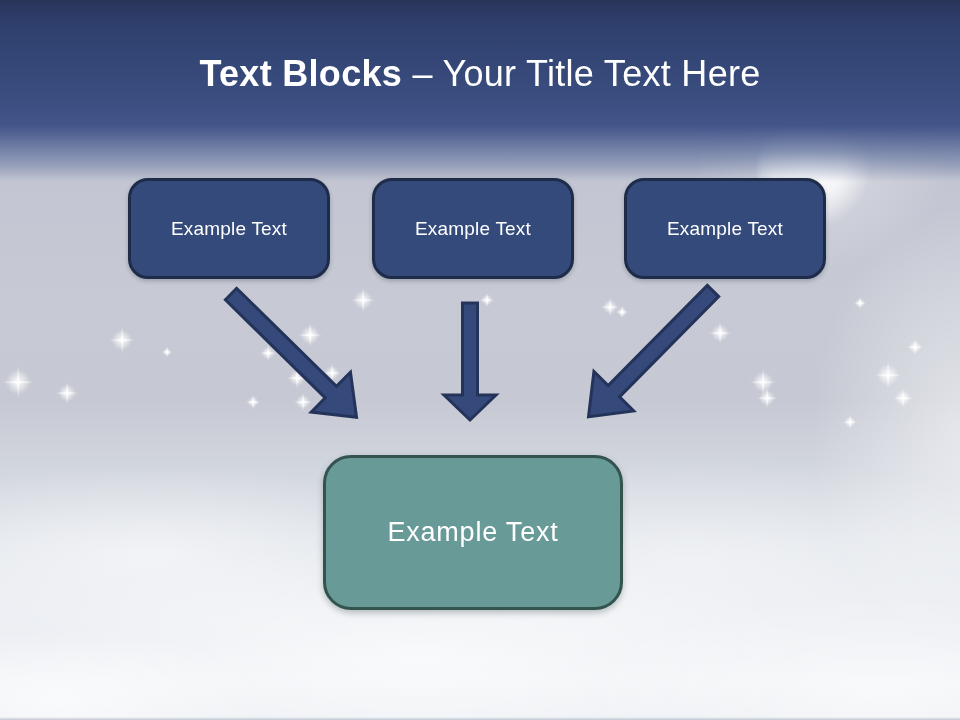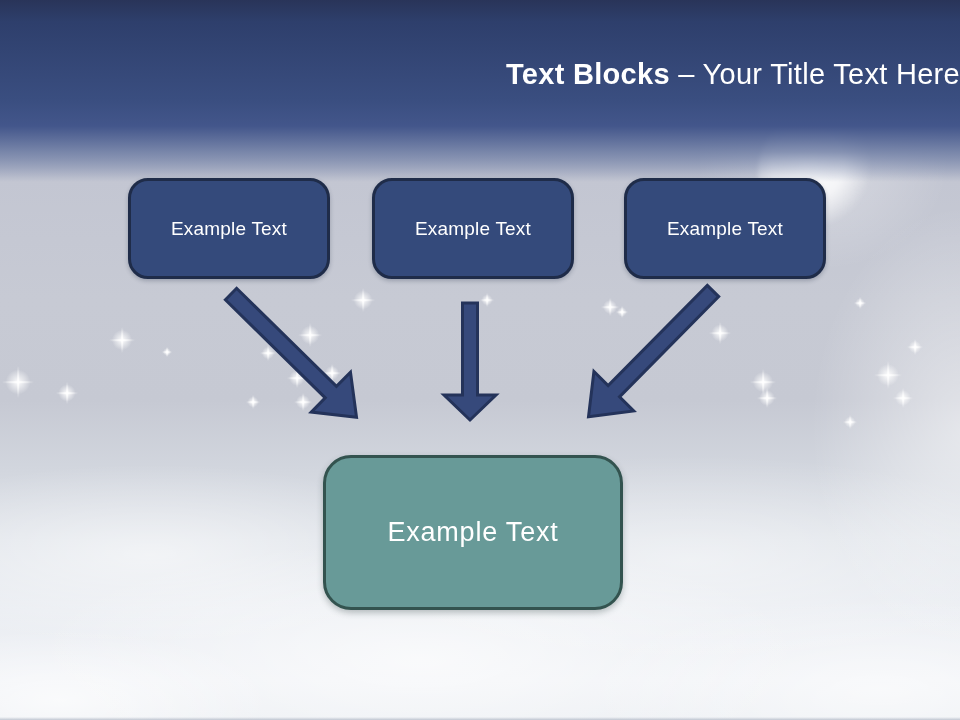"Text Blocks – Your Title" .slide-title { font-size: 29px -> 36px; text-align: right -> center }
